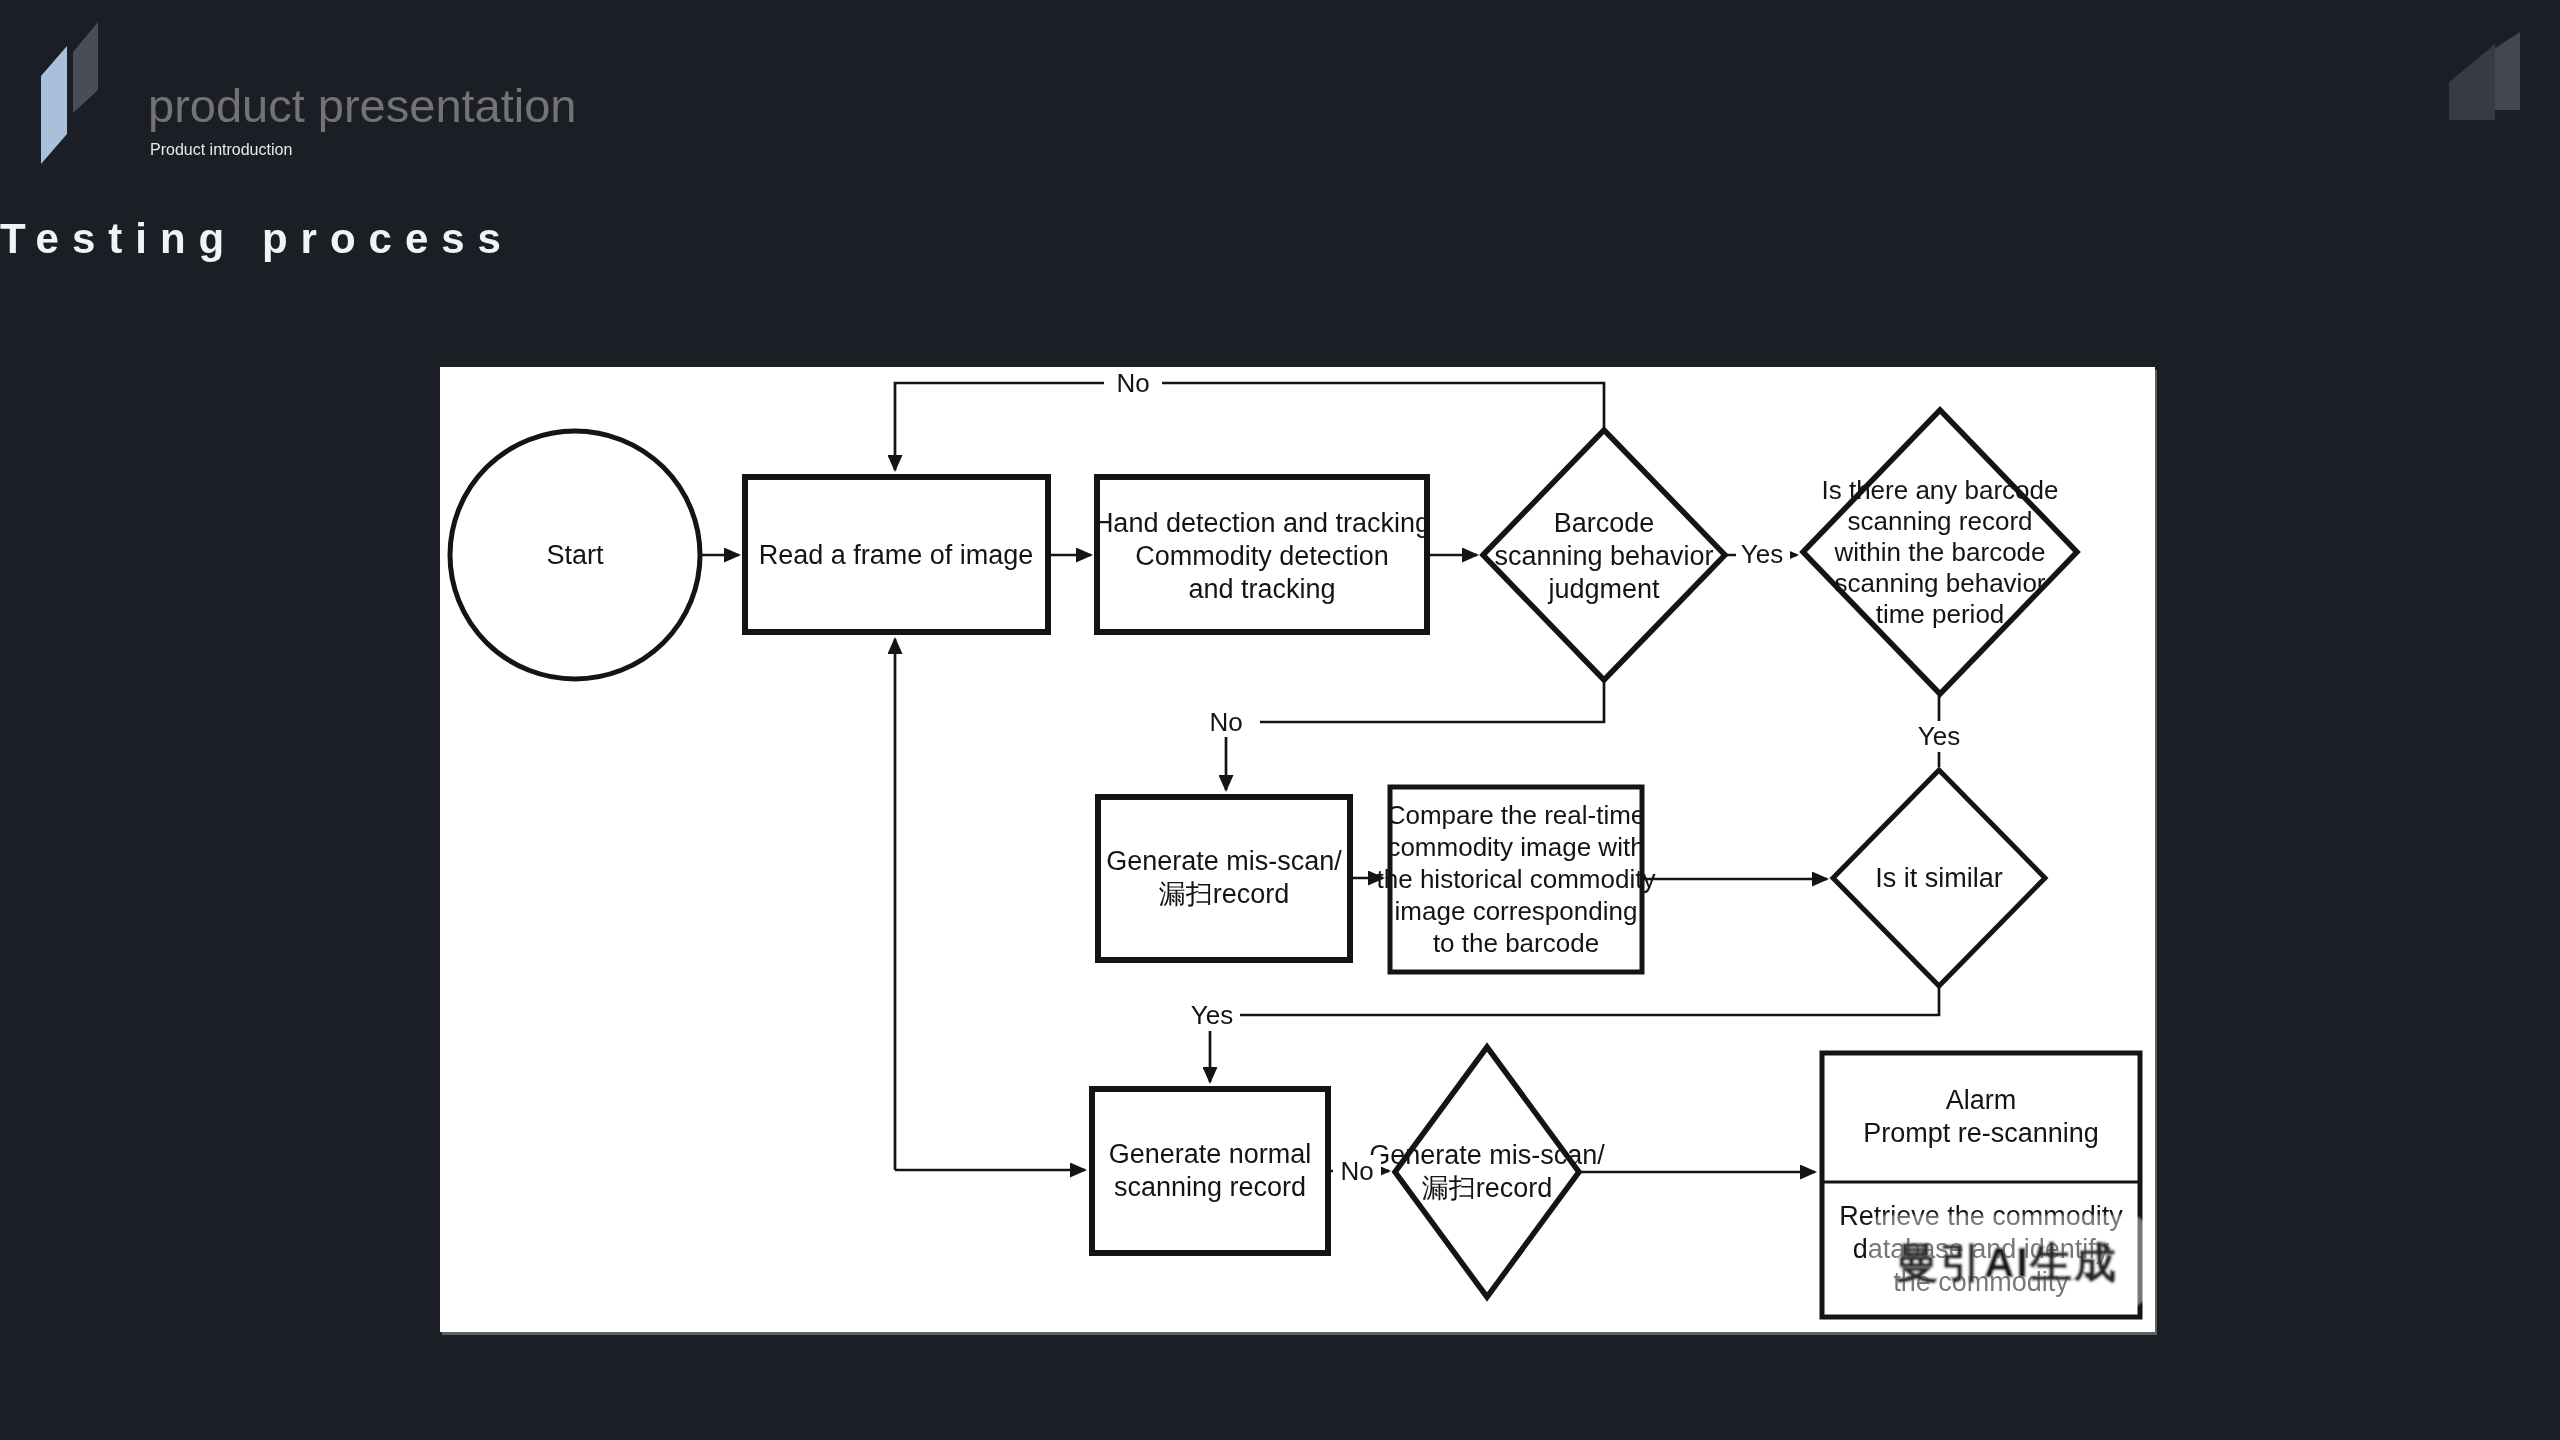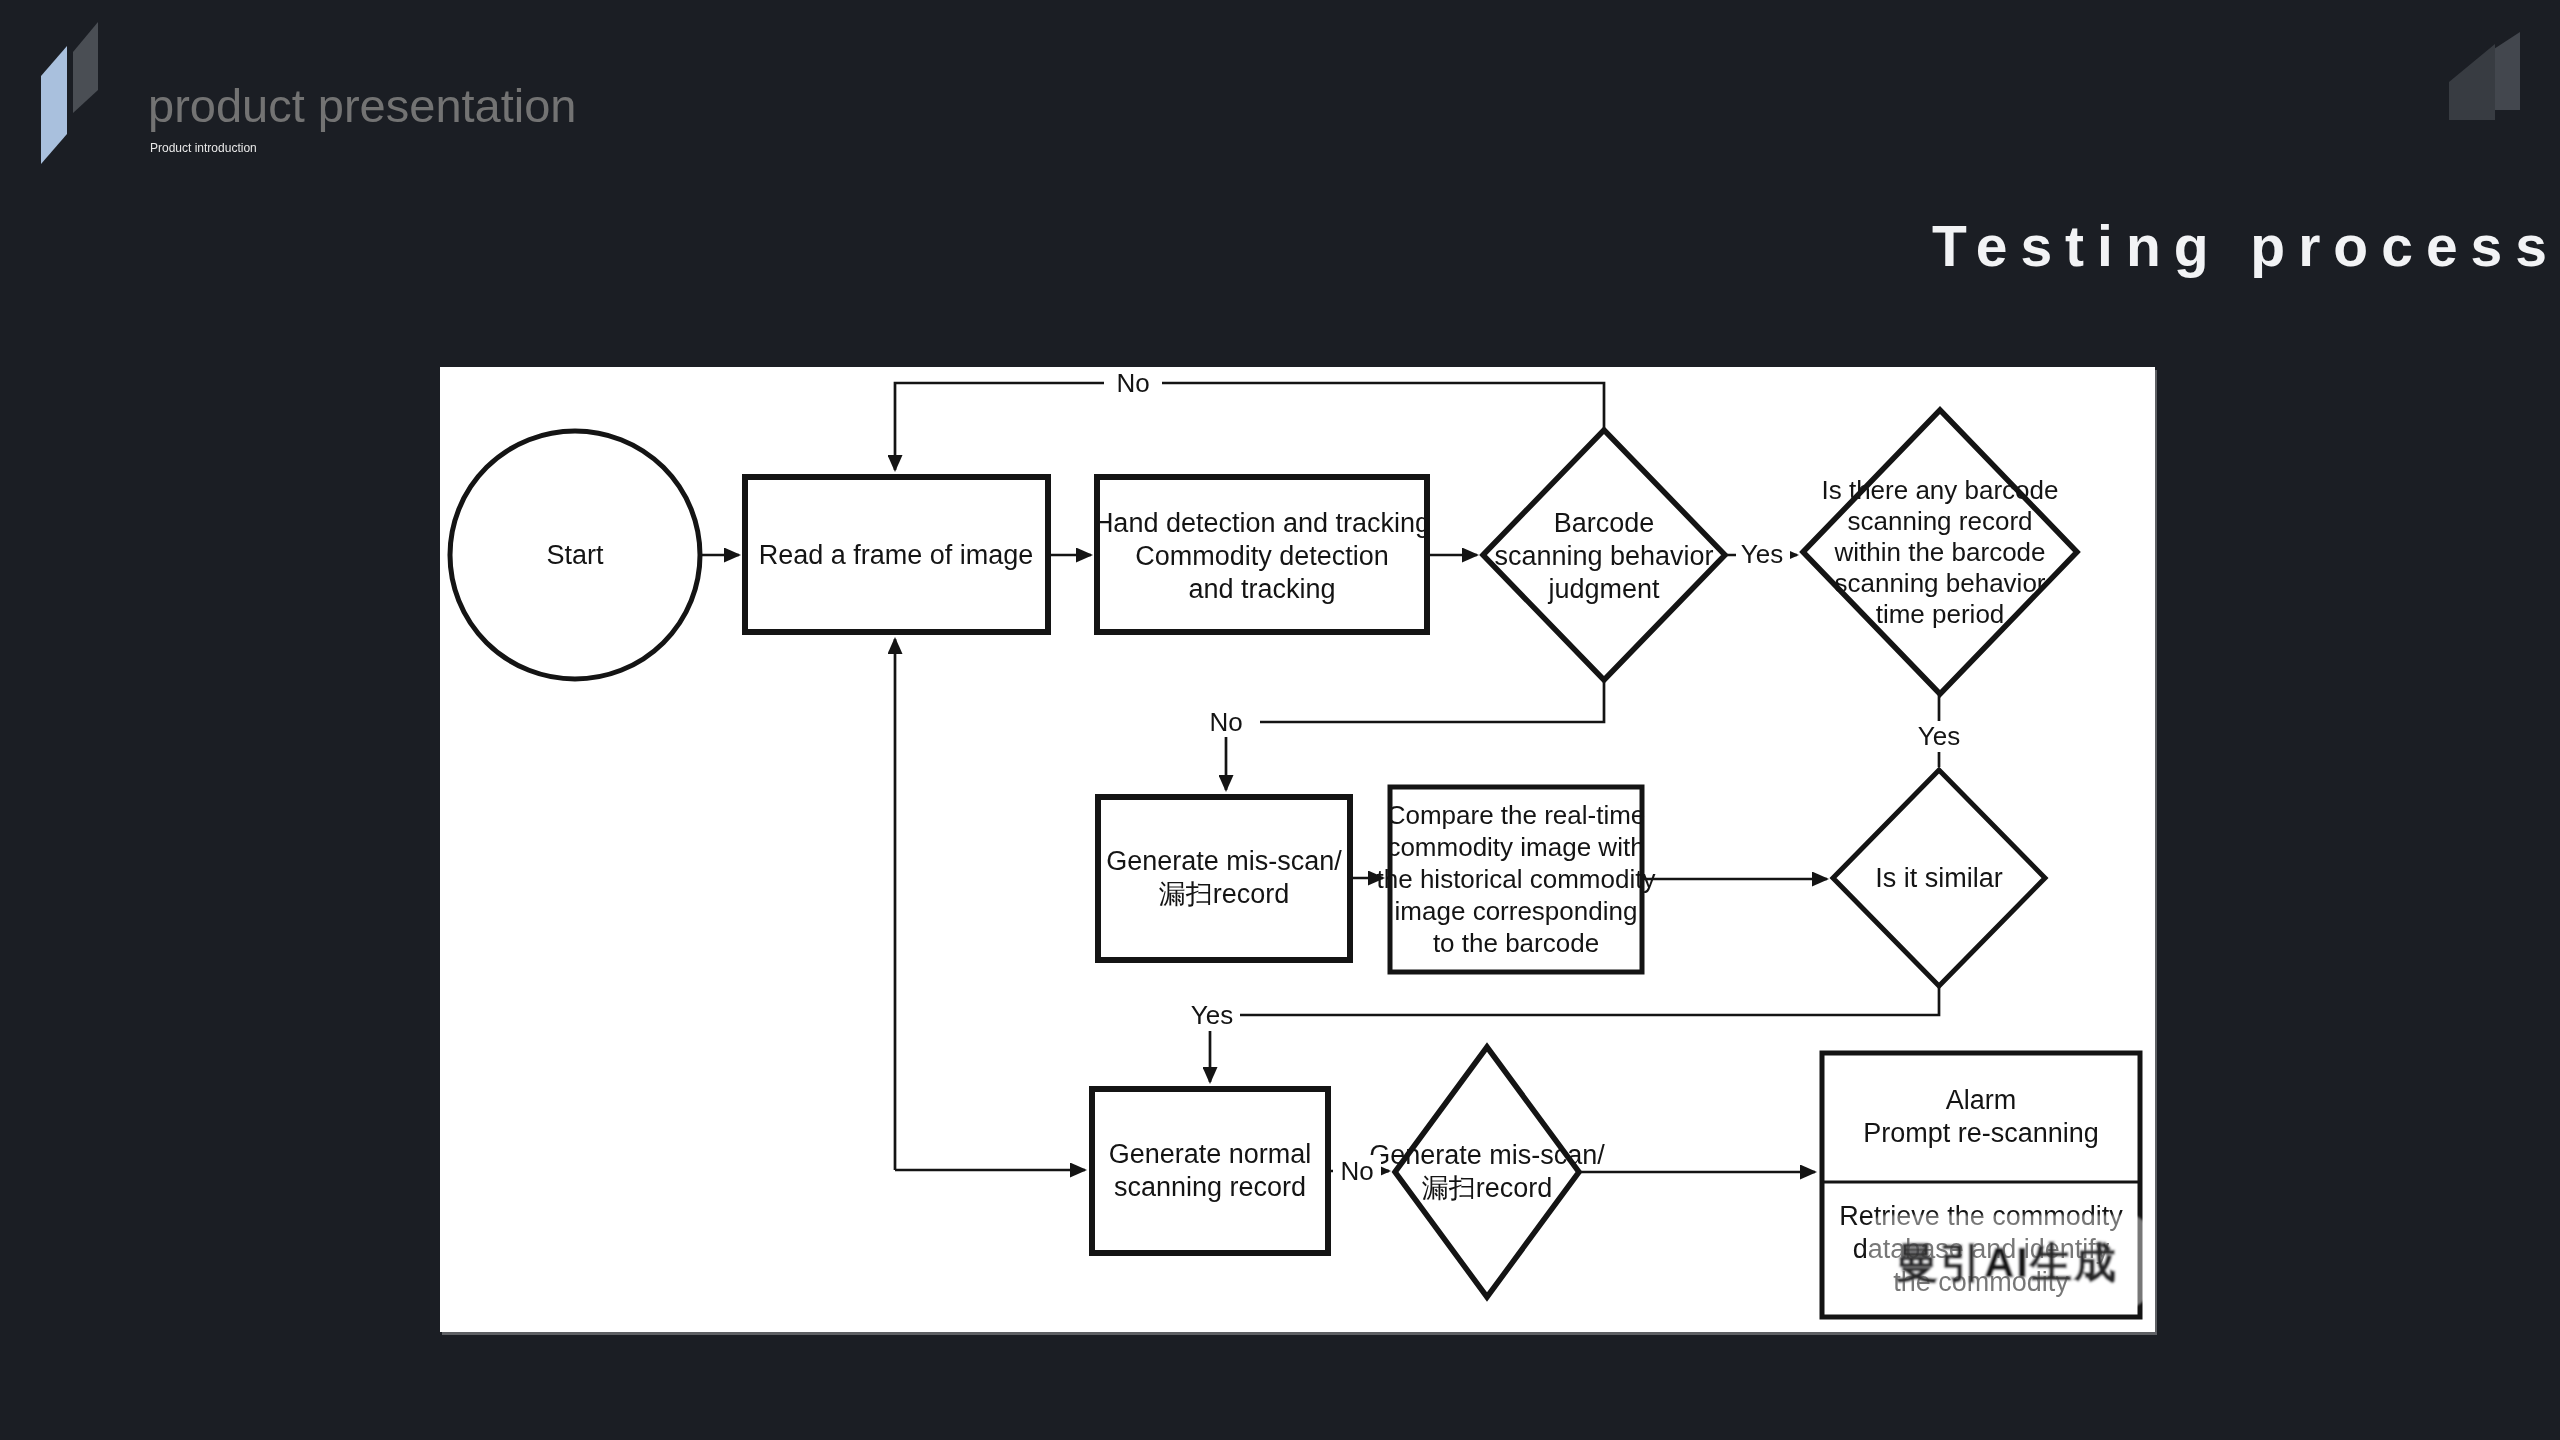"Product introduction" .logo-subtitle { font-size: 12px -> 16px }
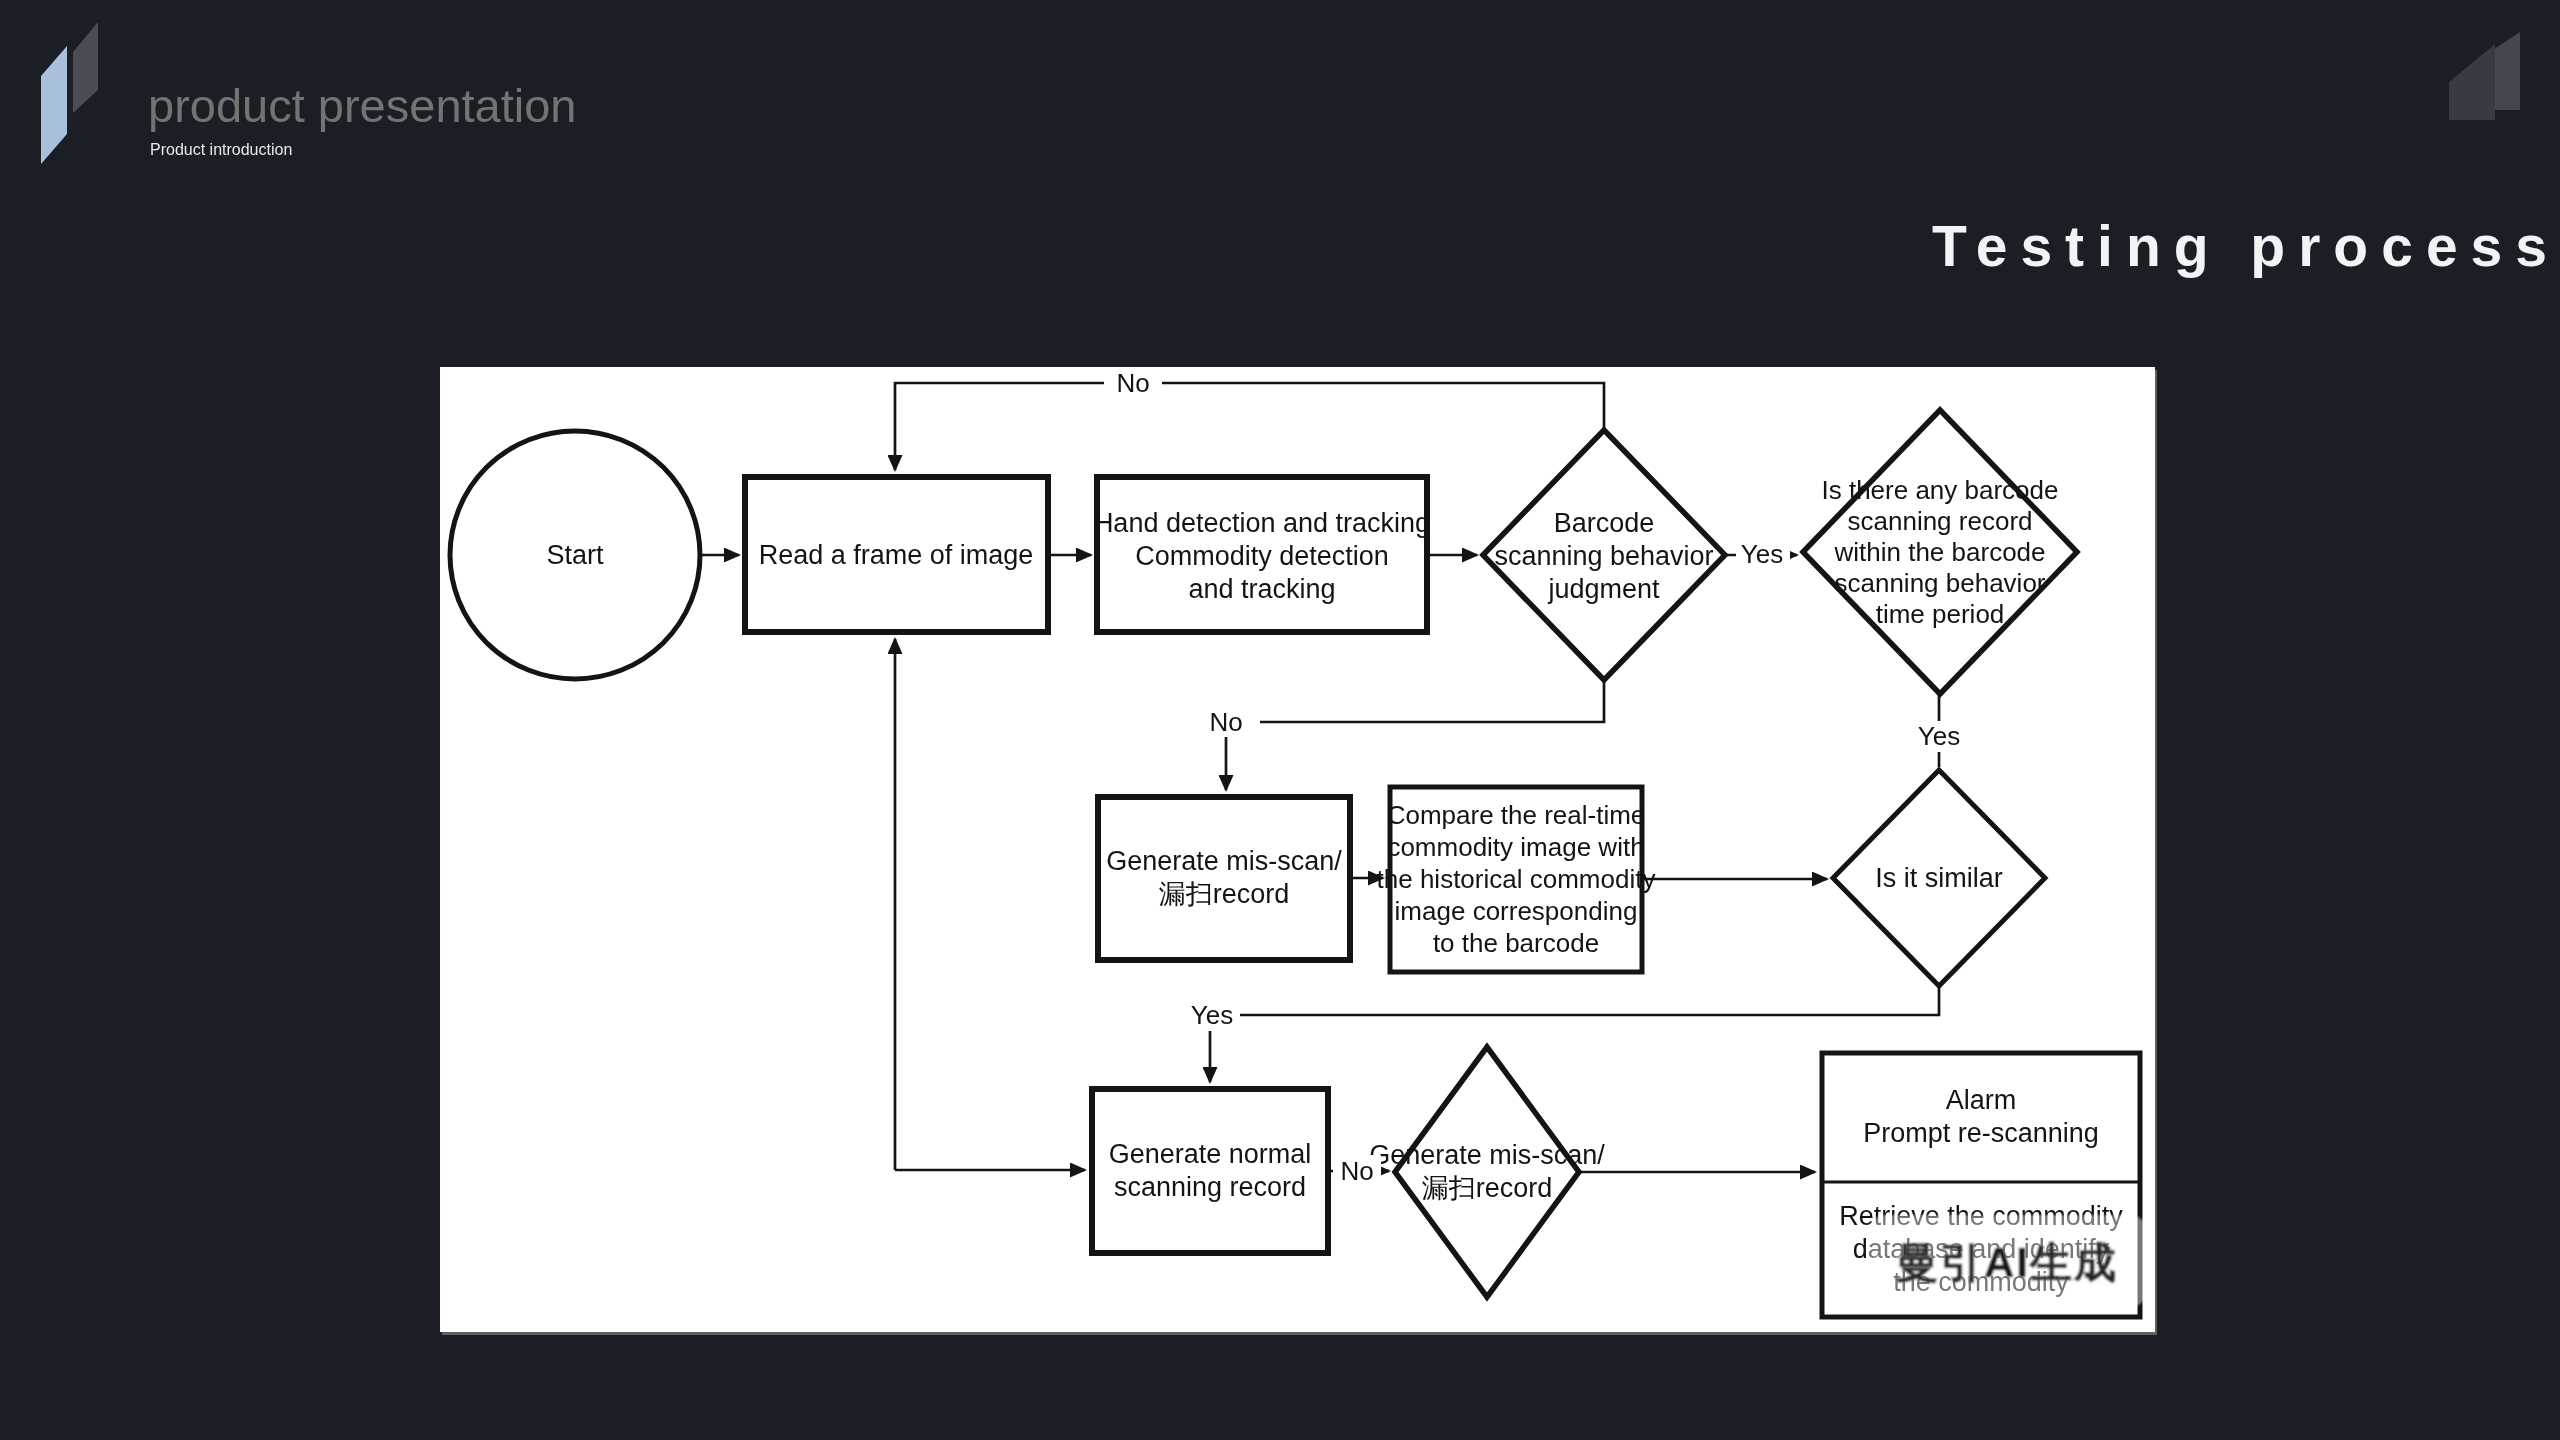"Testing process" .slide-title { font-size: 57px -> 42px; text-align: right -> left }
